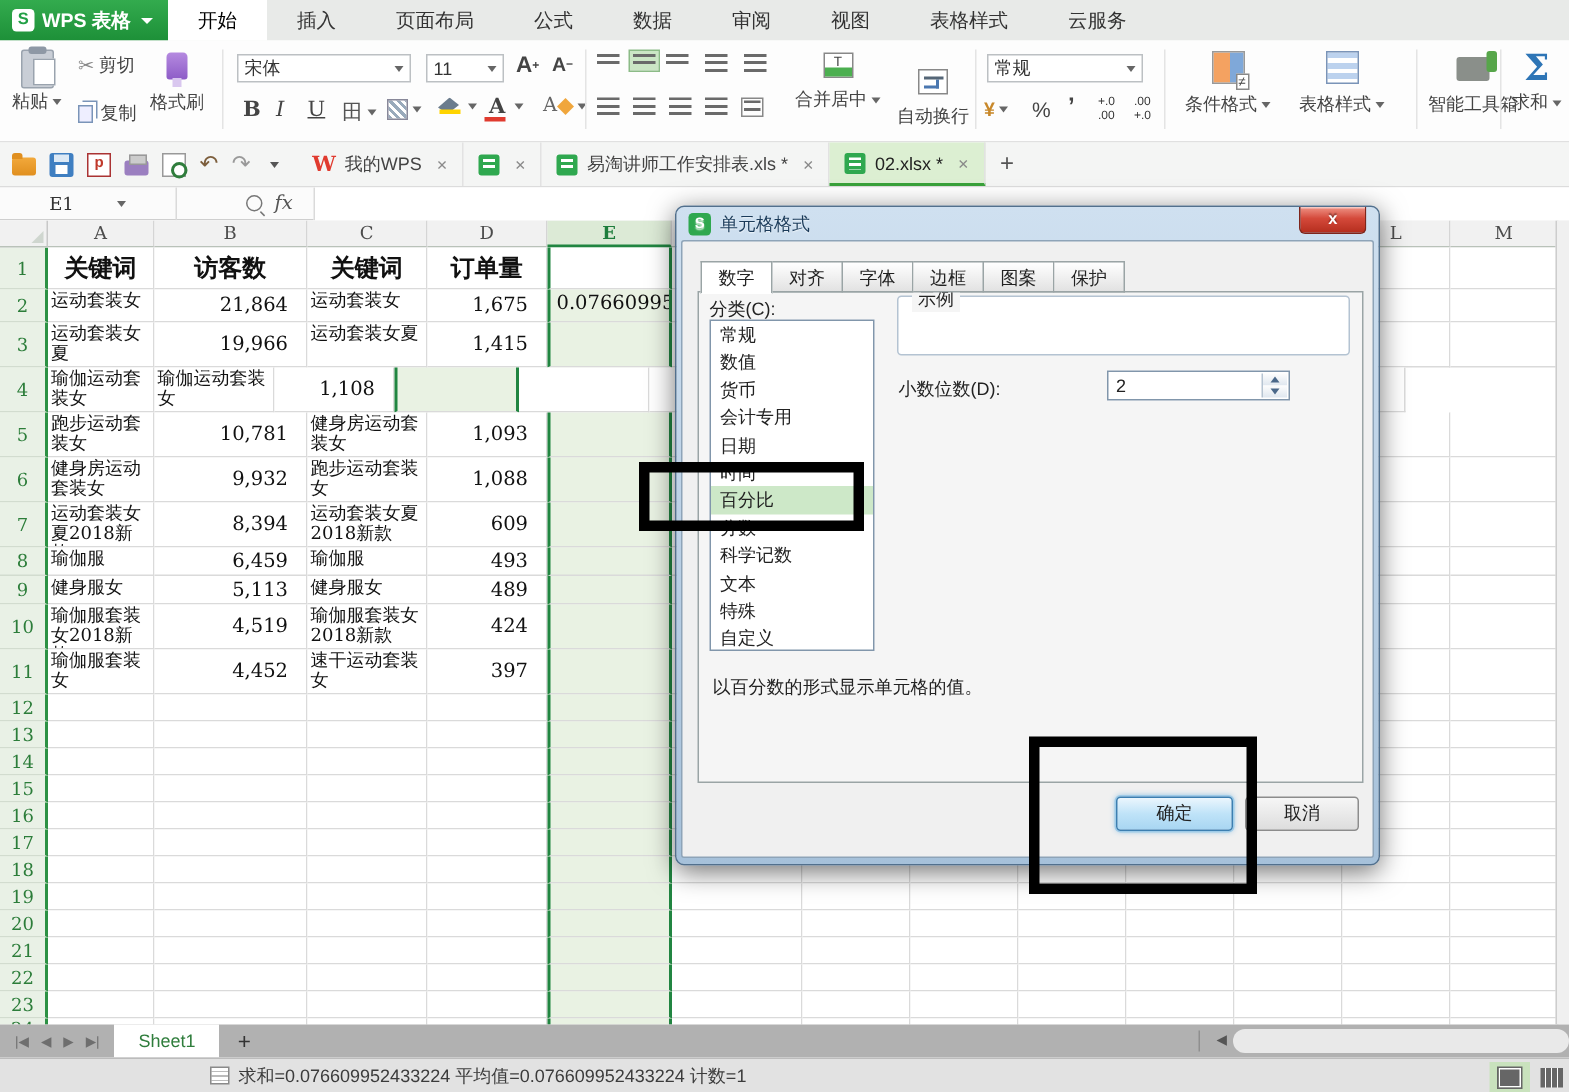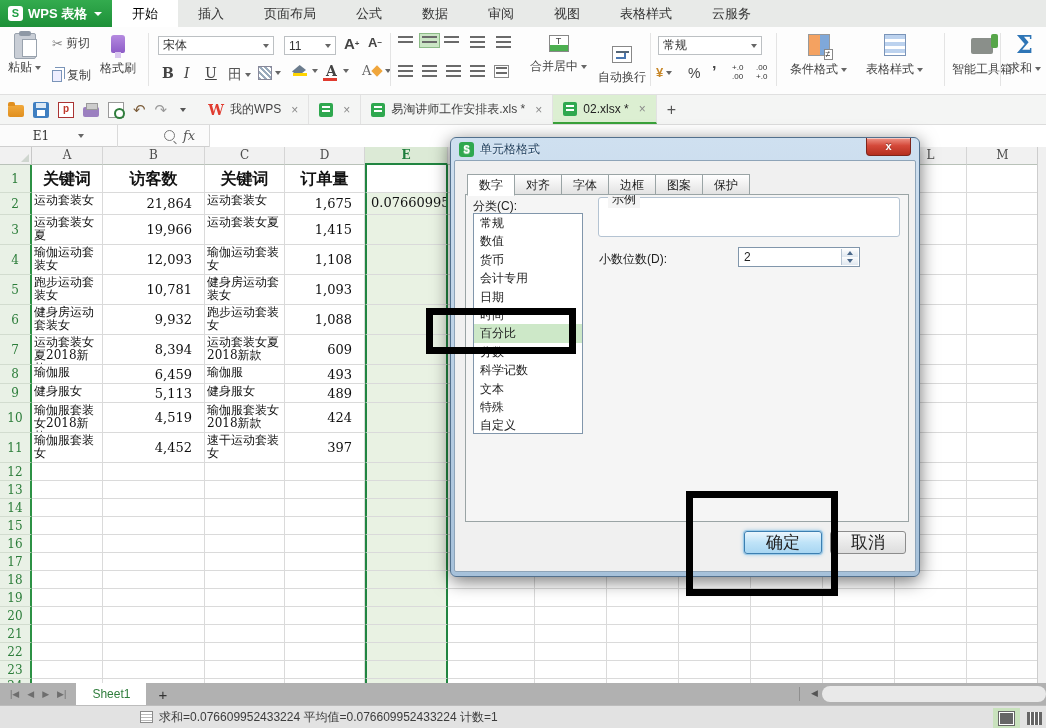"12,093" div.cell { html: <div>12,093</div> -> none }
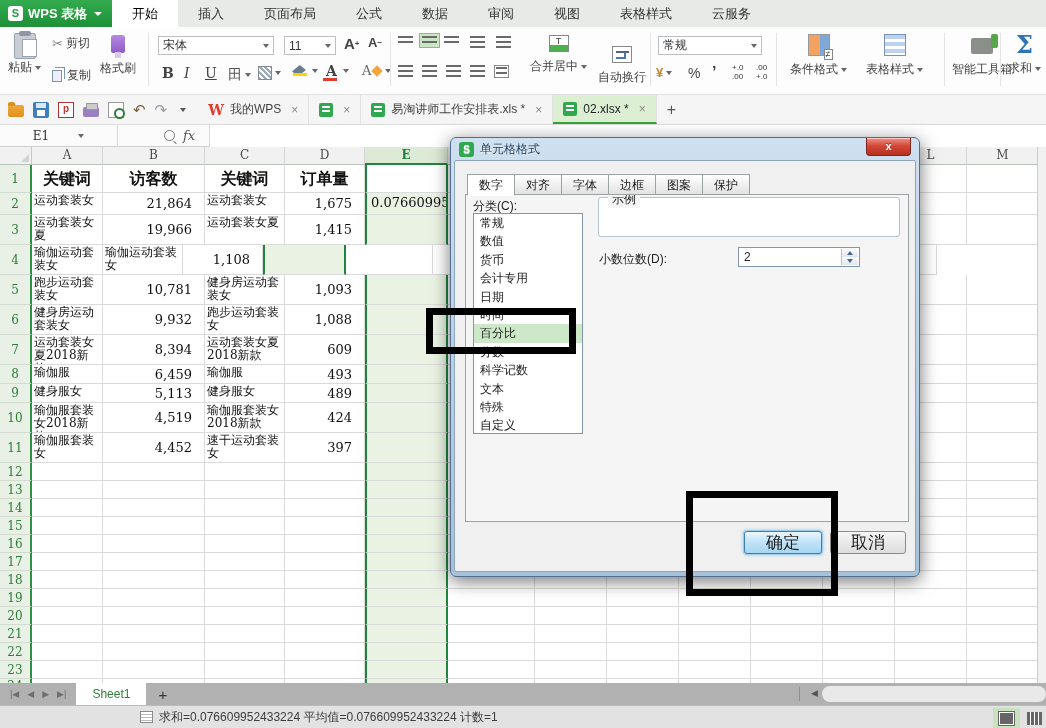"以百分数的形式显示单元格的值。" div { html: none -> <div>以百分数的形式显示单元格的值。</div> }
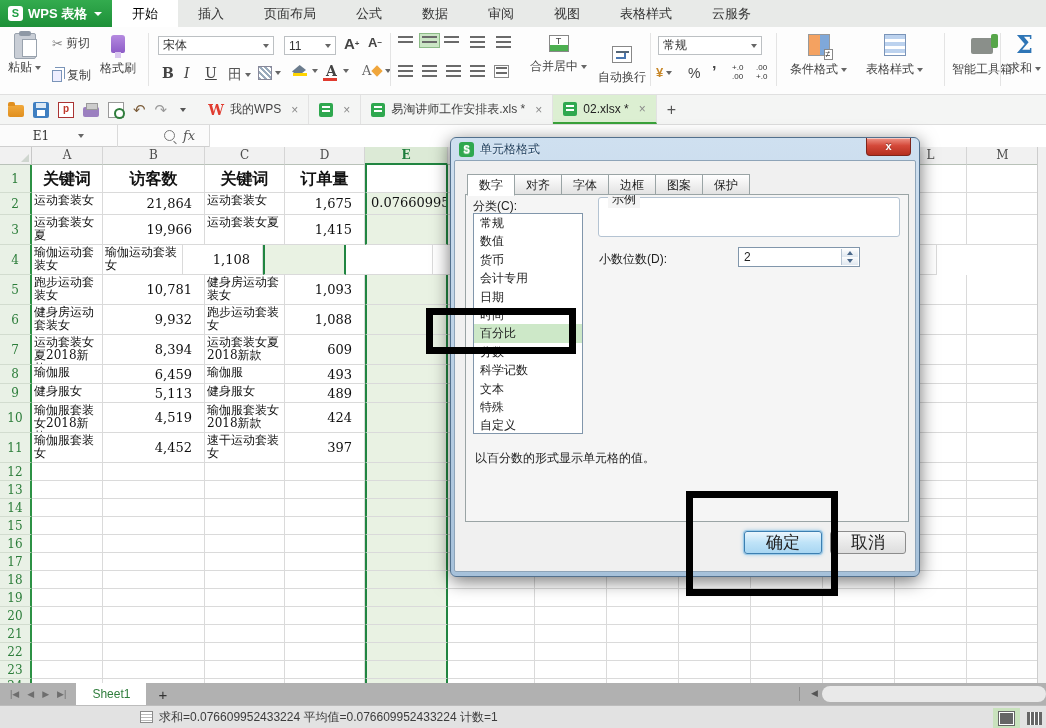"确定" .dbtn { font-size: 17px -> 12px }
